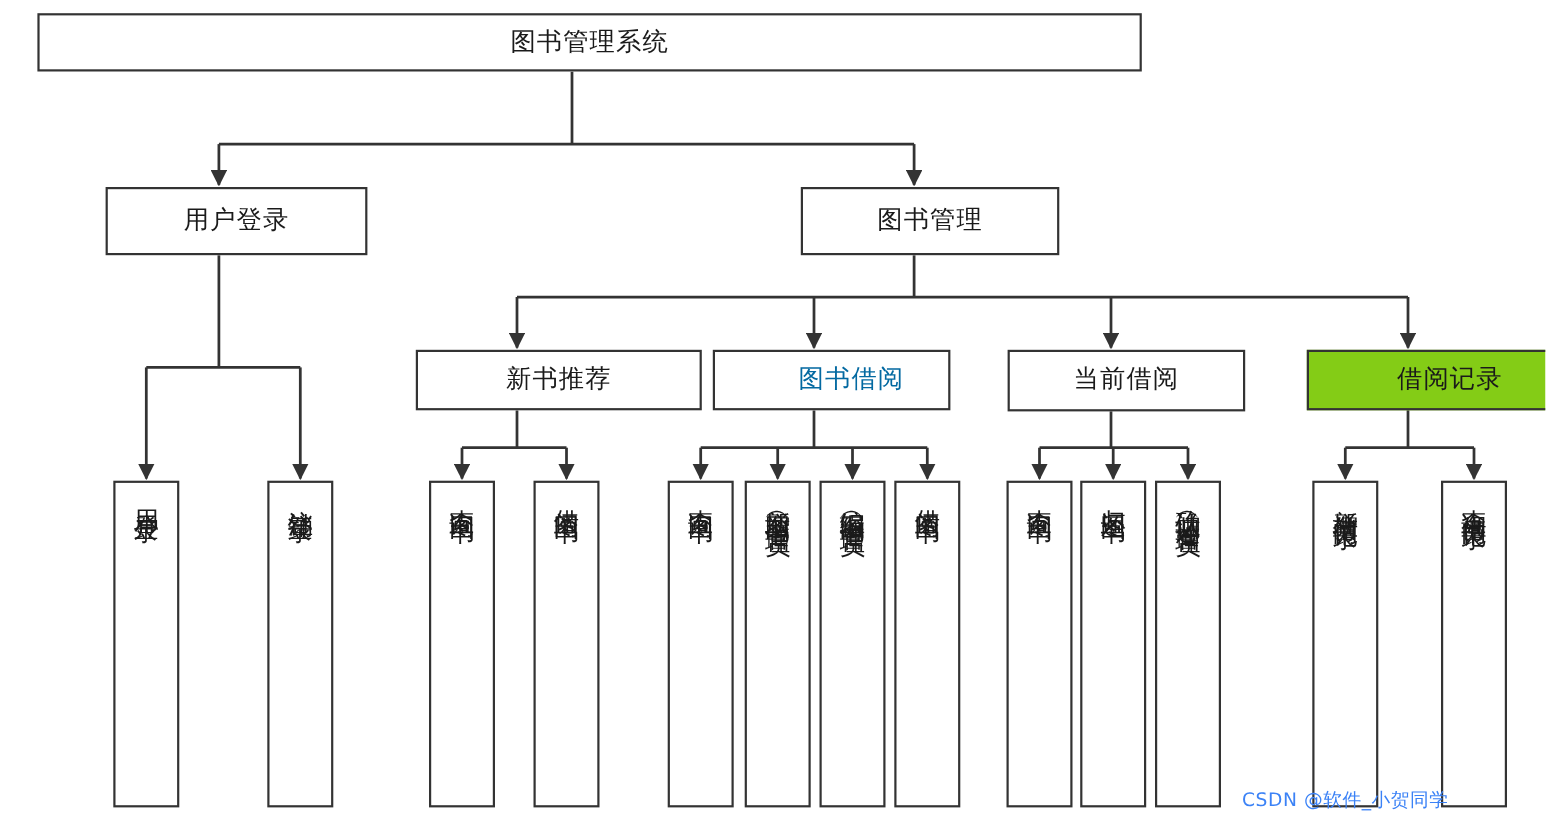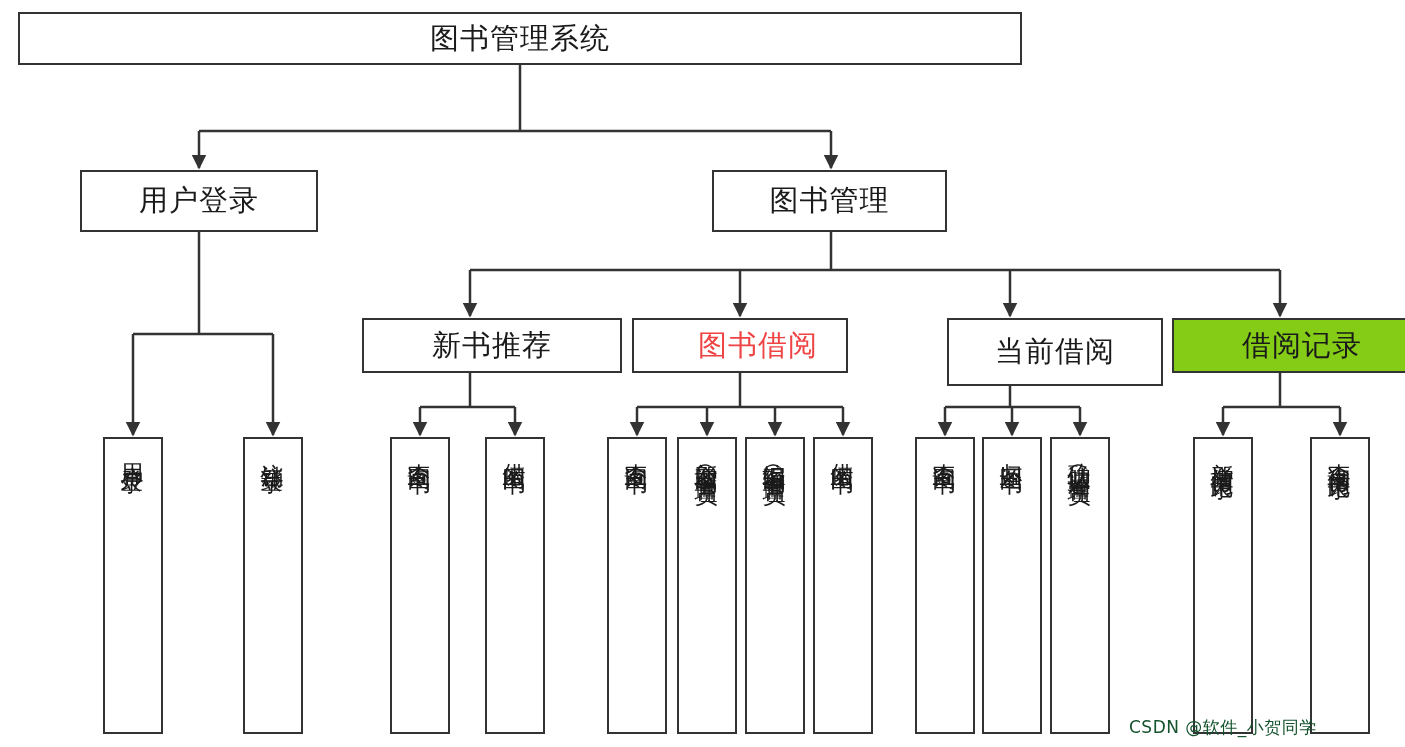"图书管理系统" .node.horiz { font-size: 29px -> 23px; margin-left: none -> 16px }
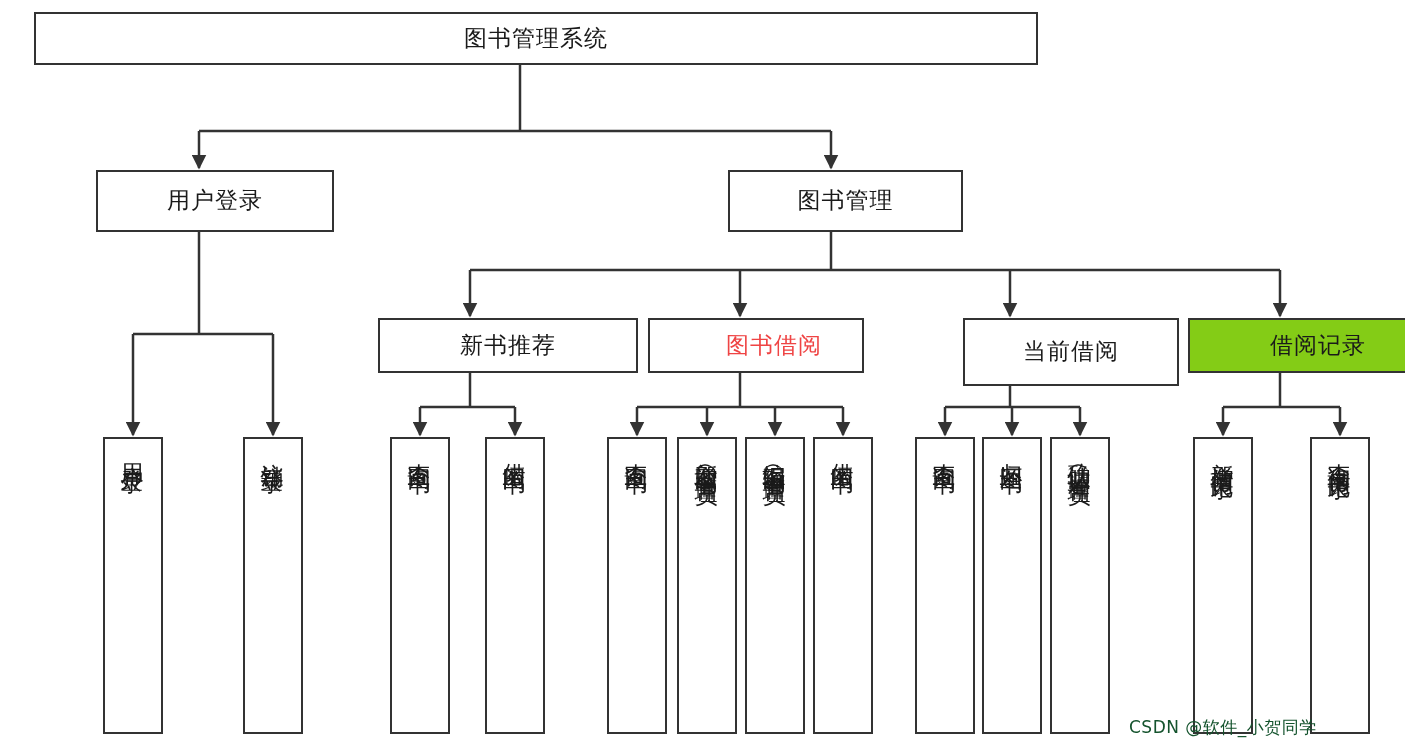"图书借阅" div.node { color: #ef4444 -> #0369a1 }
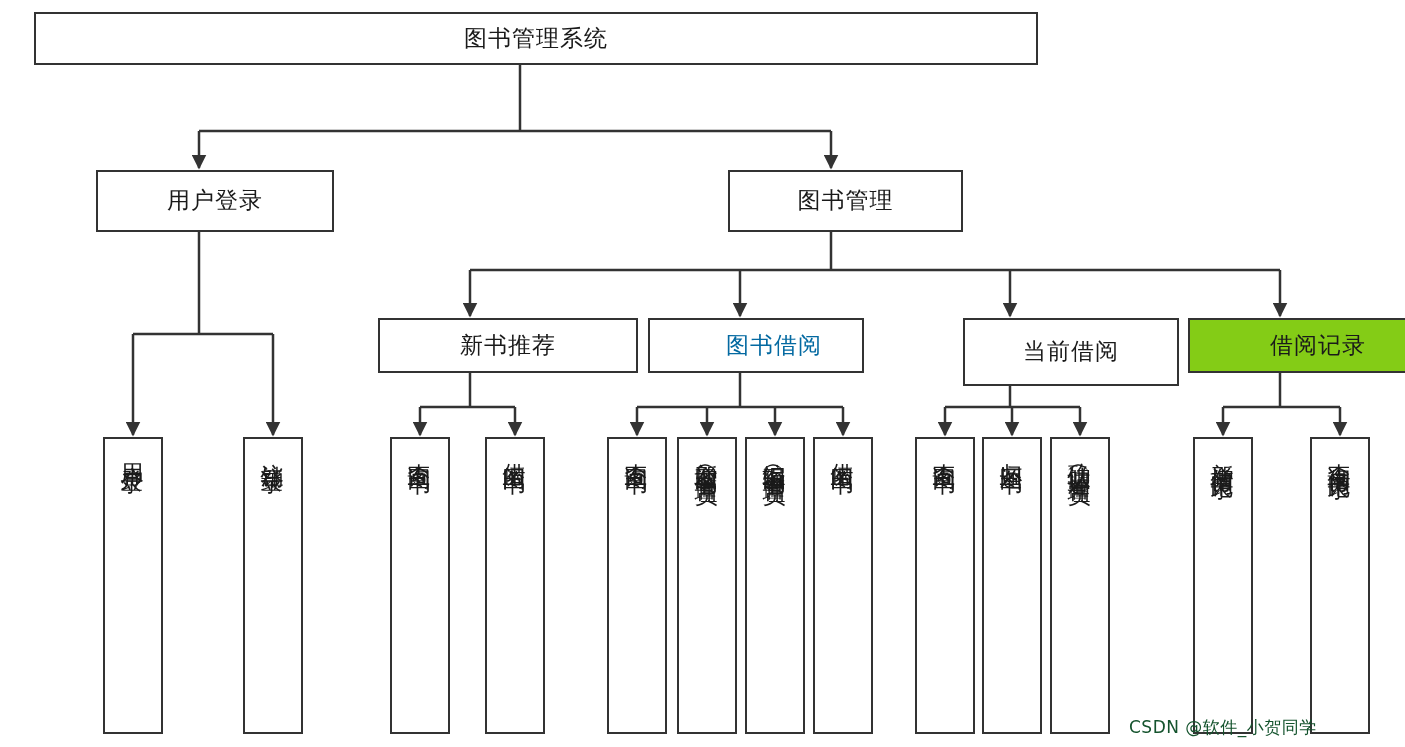"当前借阅" div.node { height: 68px -> 56px; left: 947px -> 900px }
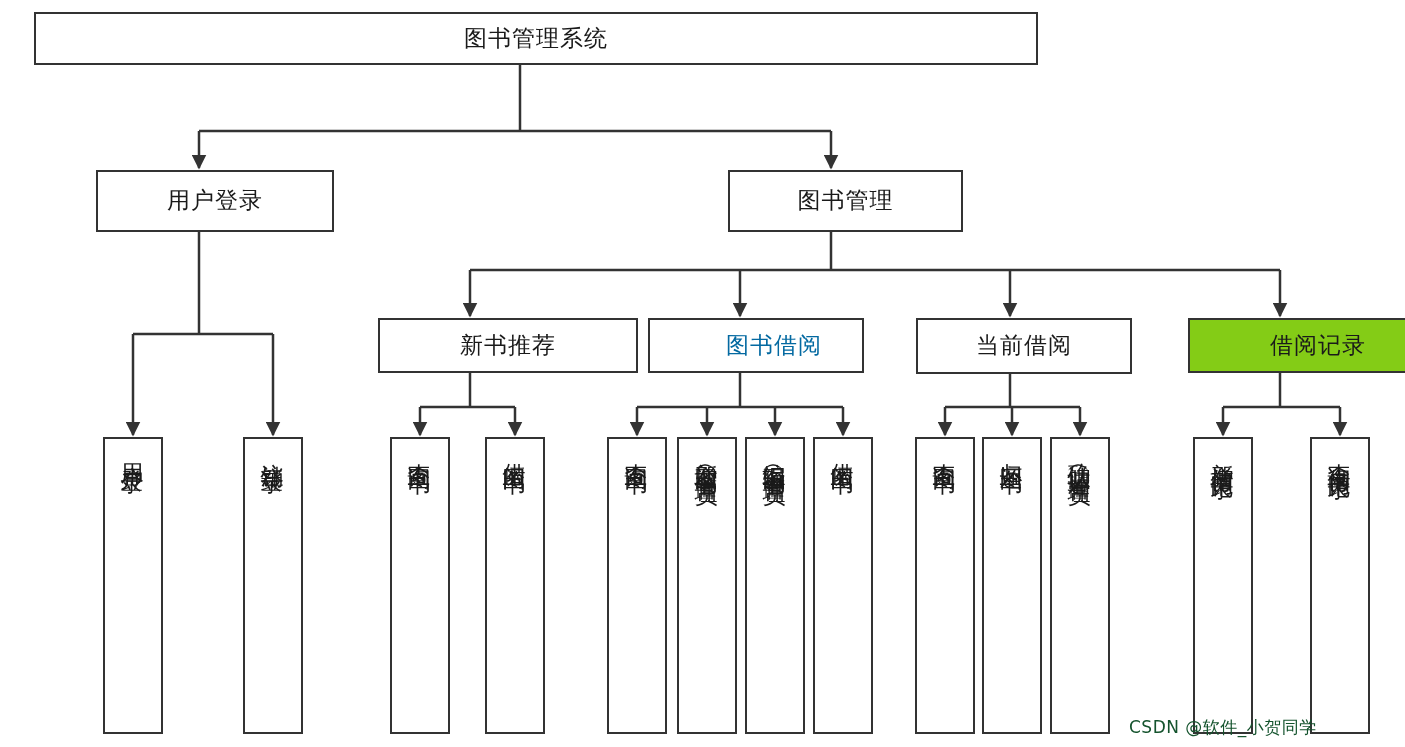"CSDN @软件_小贺同学" div.watermark { color: #14532d -> #3b82f6 }
